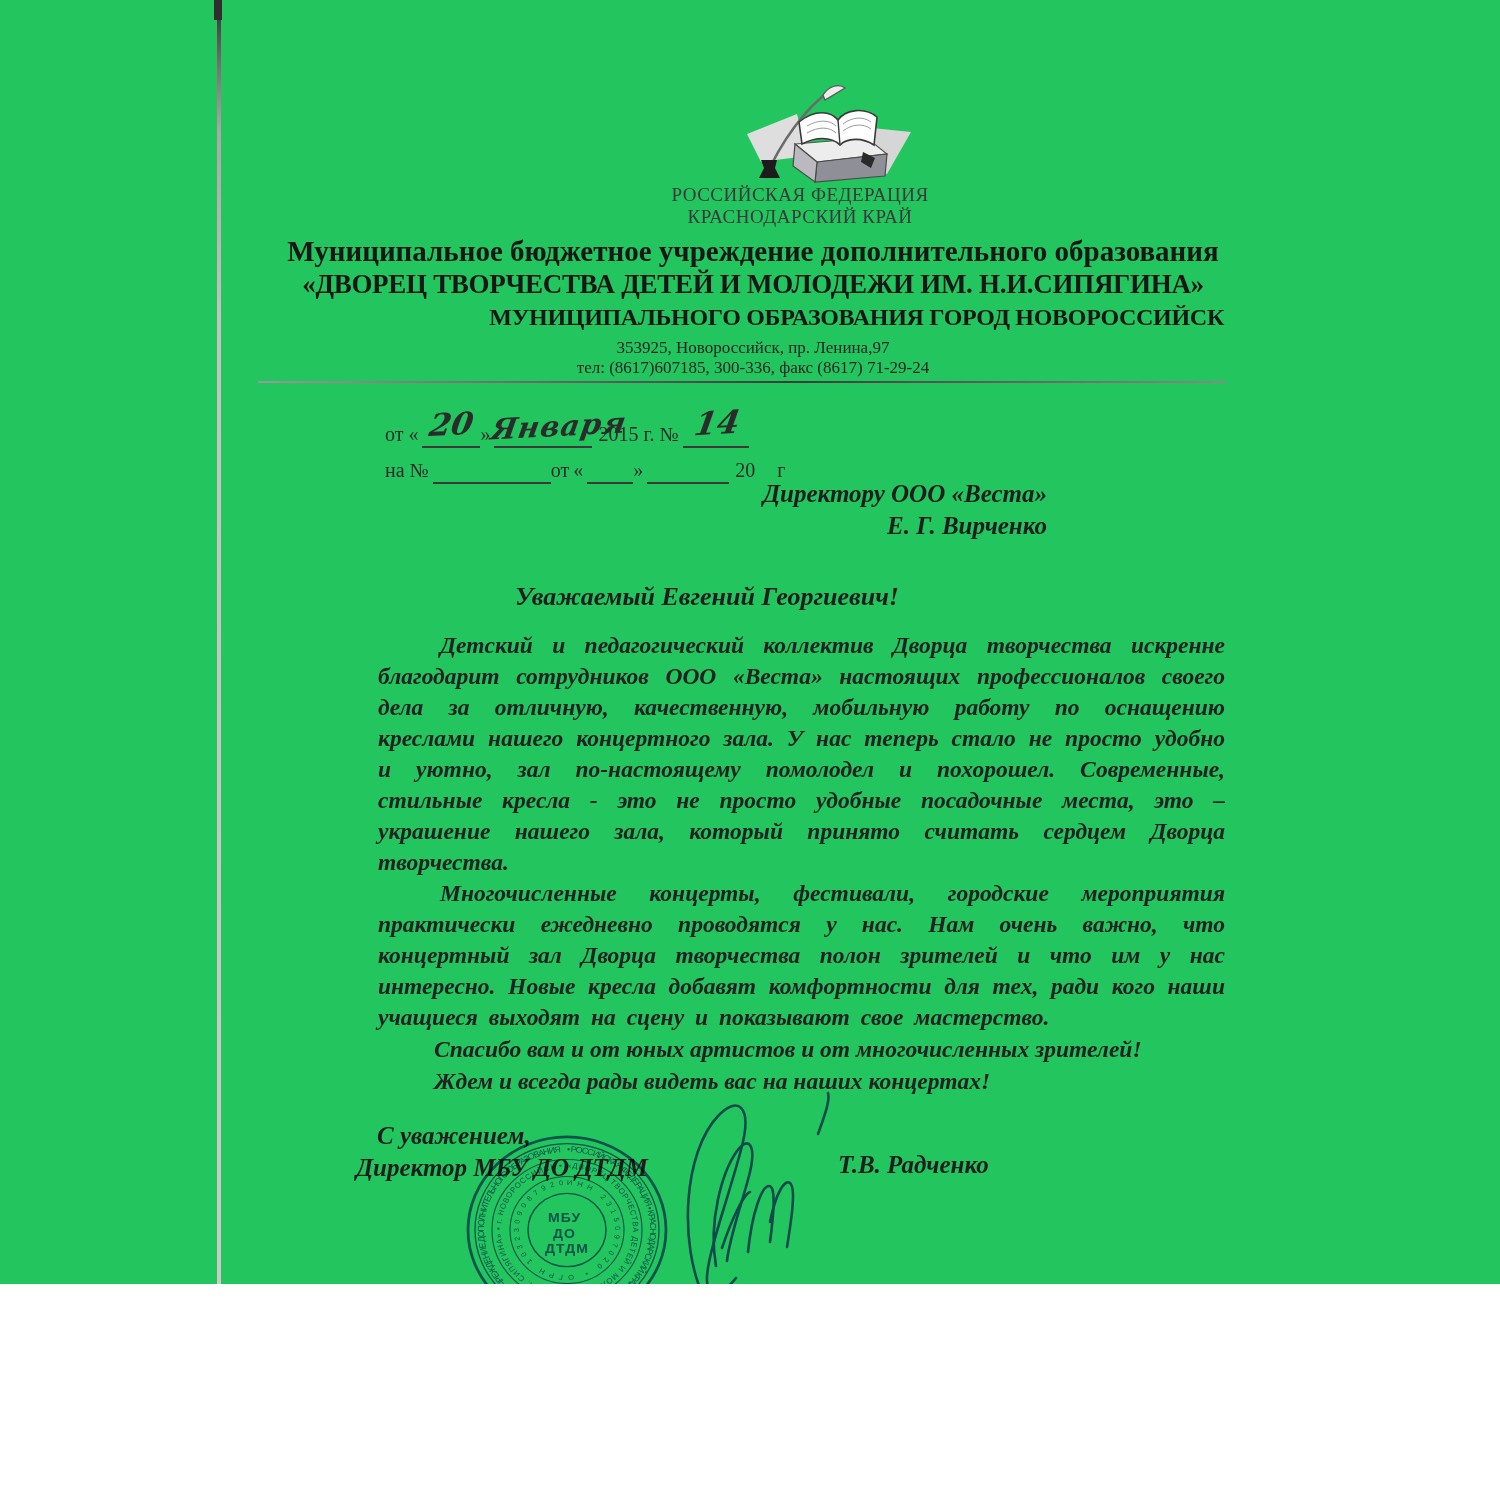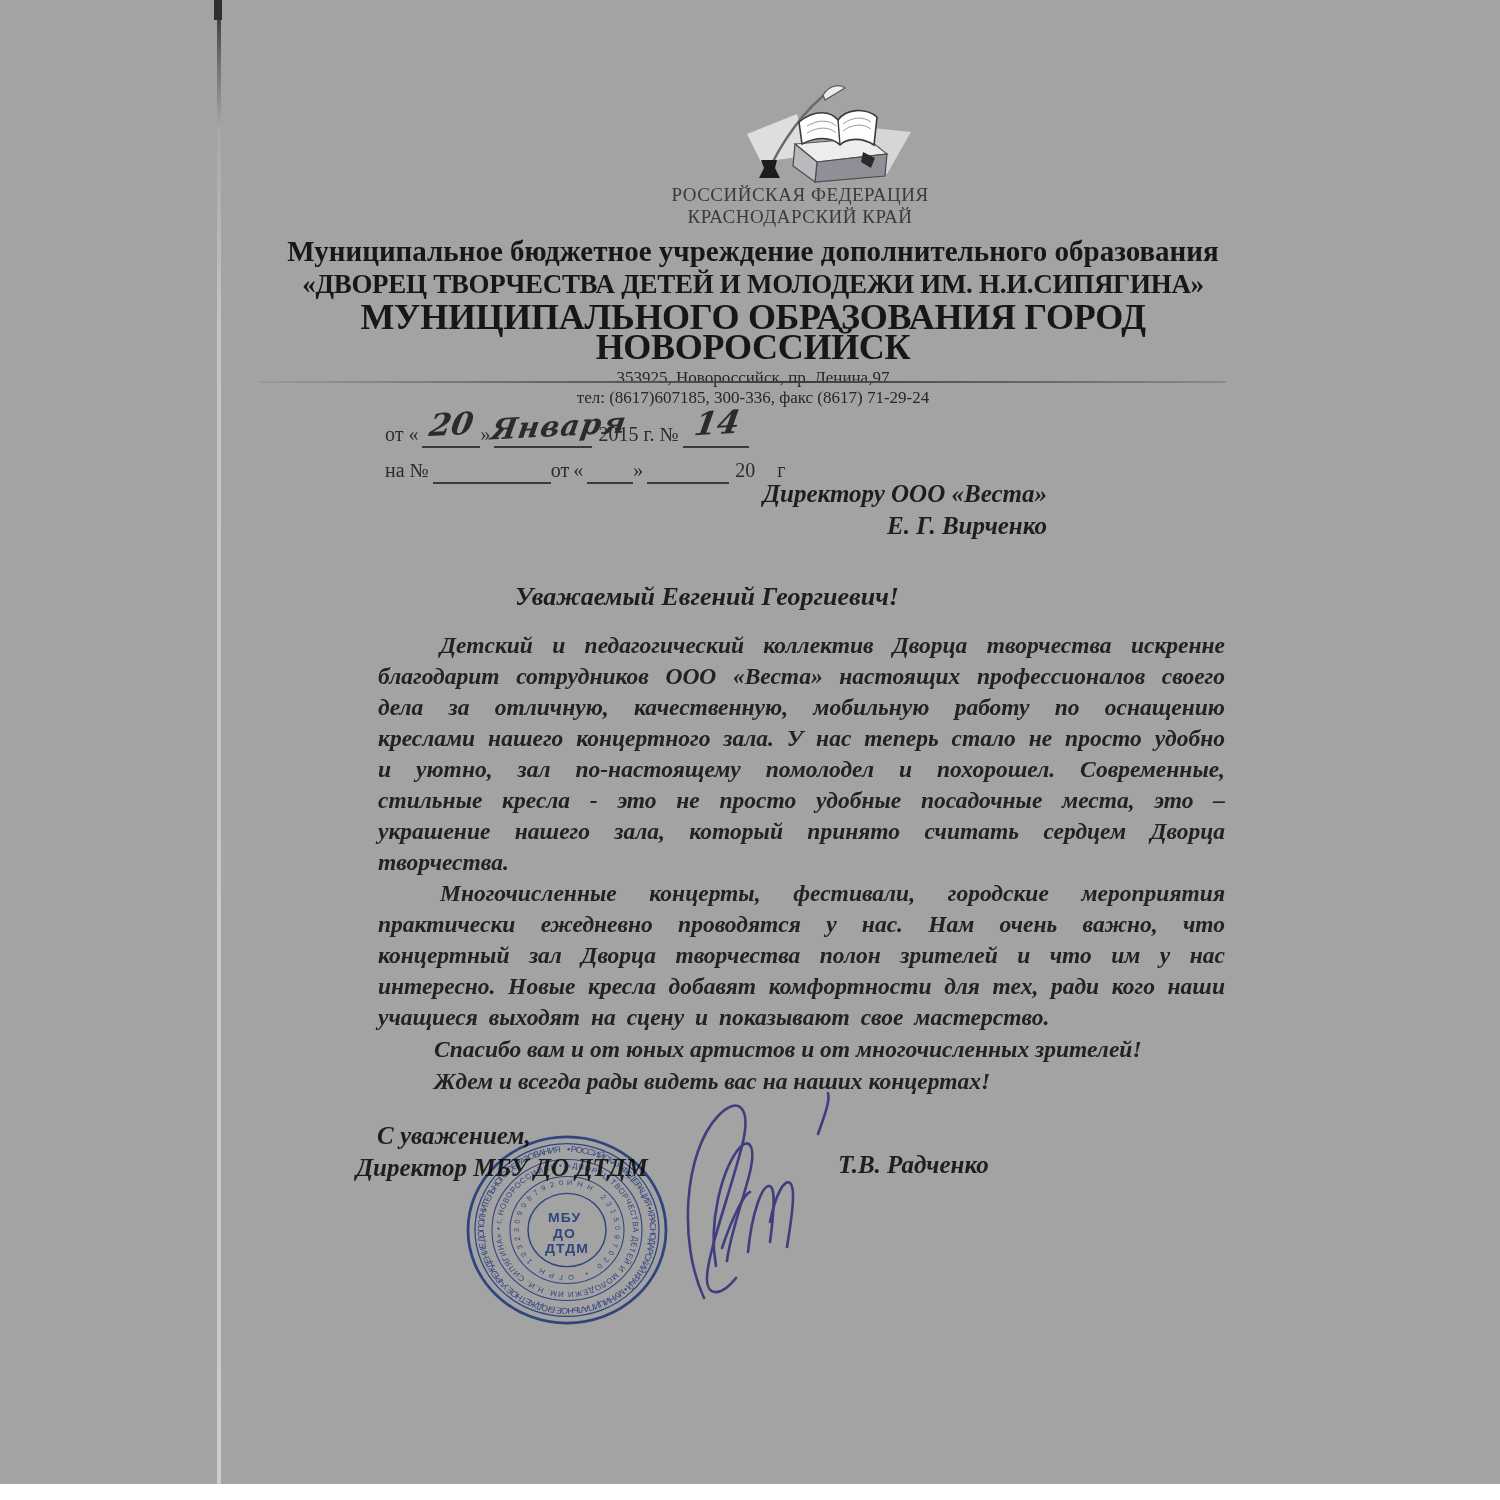"РОССИЙСКАЯ ФЕДЕРАЦИЯ" .page { background: #a3a3a3 -> #22c55e; height: 1484px -> 1284px }
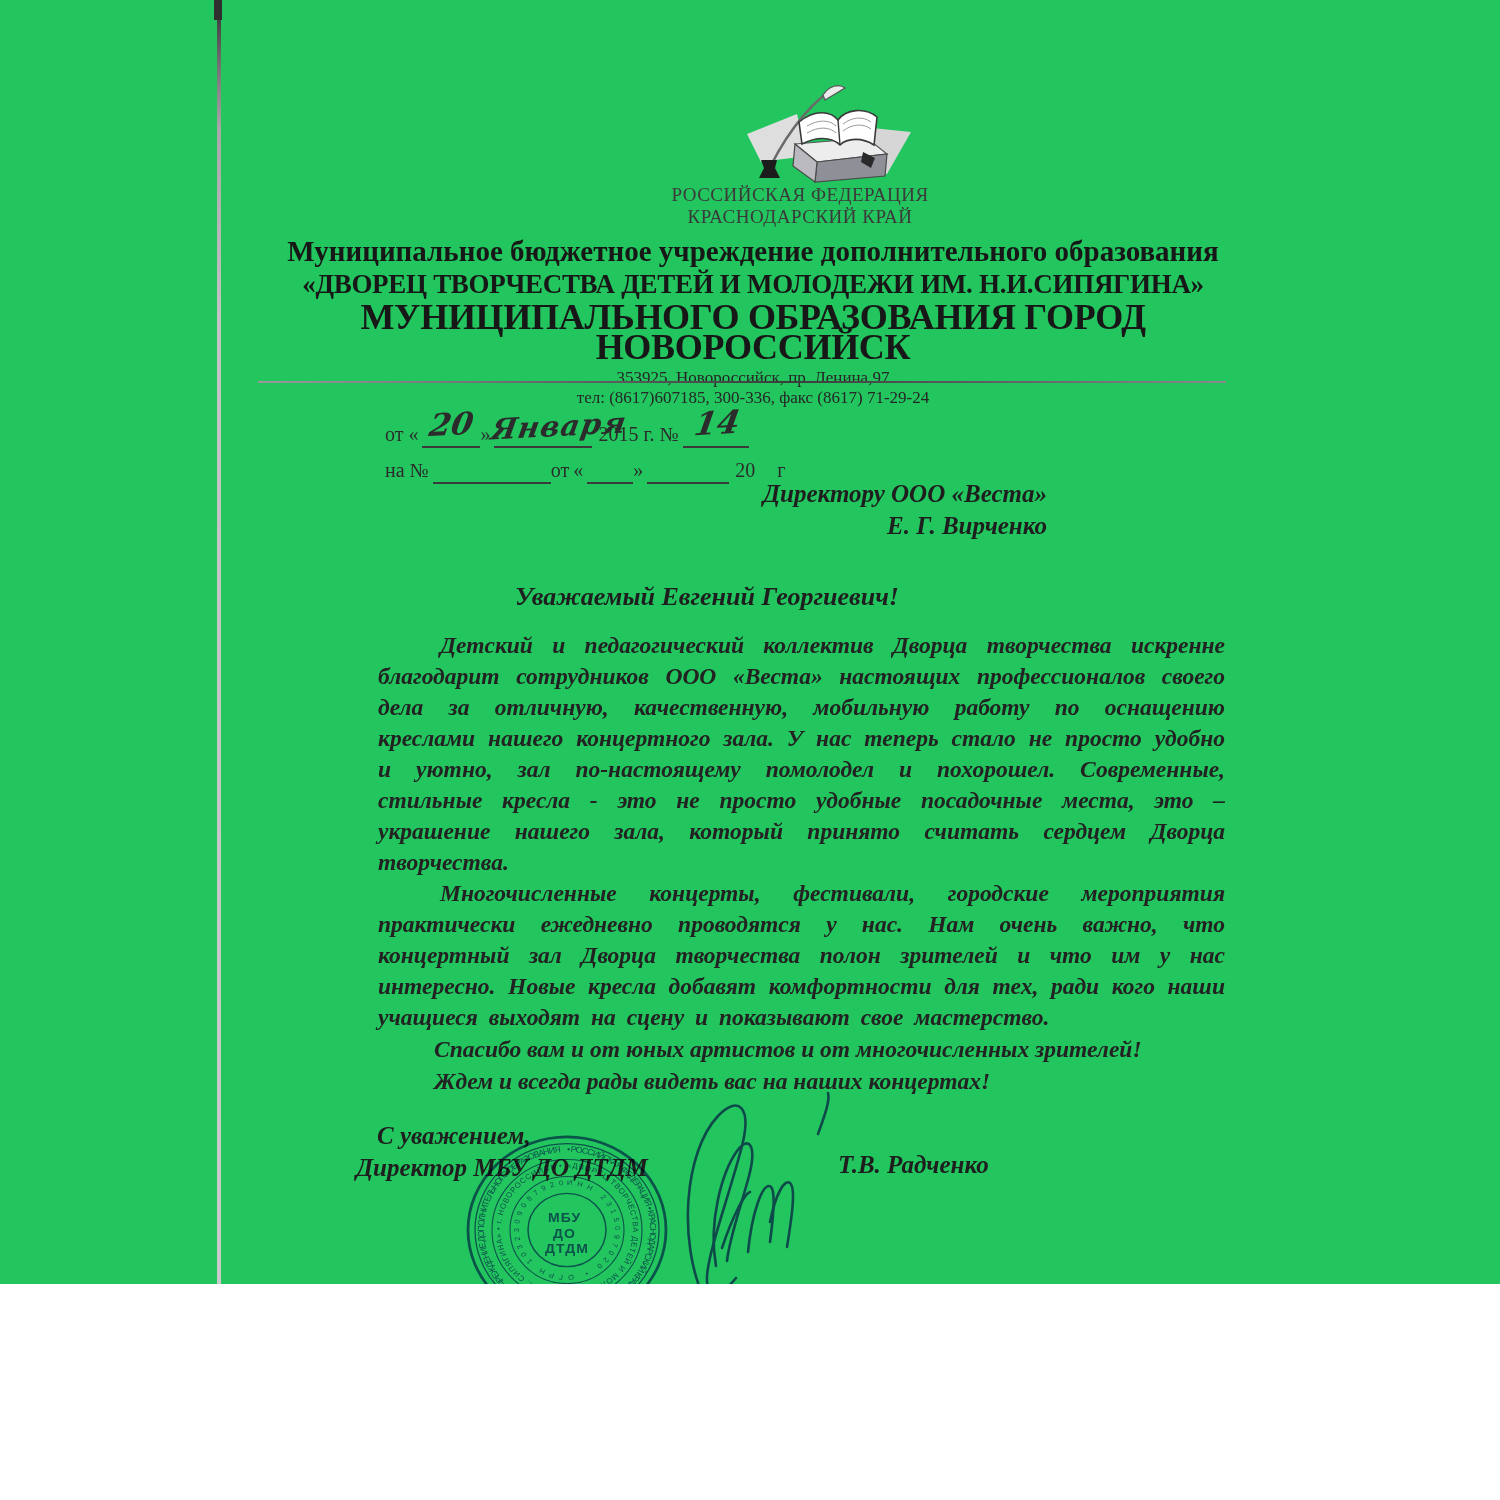"МУНИЦИПАЛЬНОГО ОБРАЗОВАНИЯ ГОРОД" .org3 { font-size: 36px -> 24px; text-align: none -> right }
